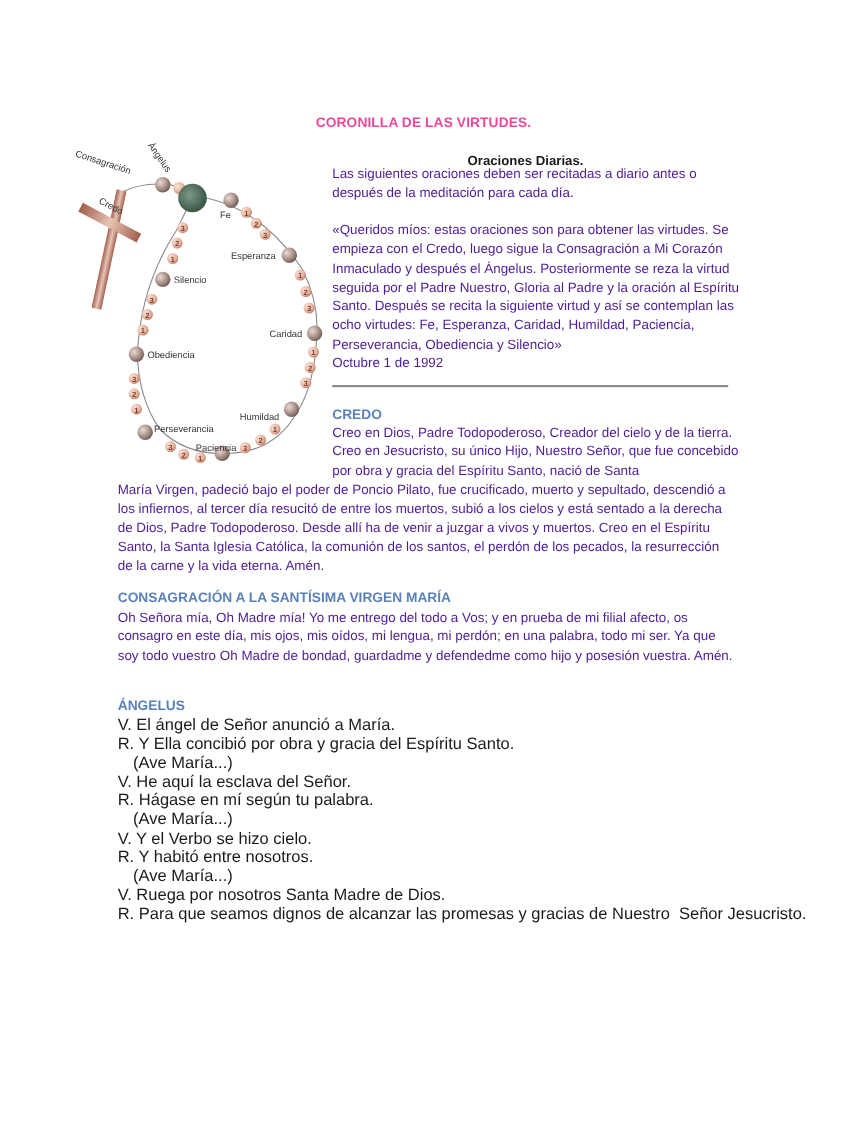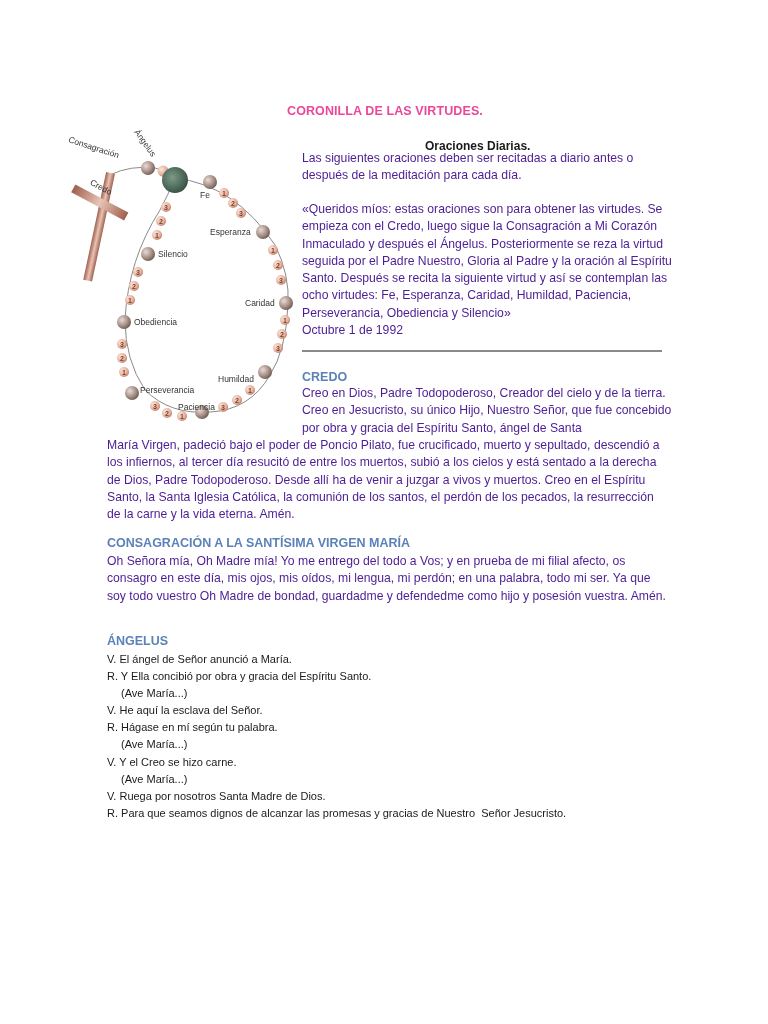"Creo en Dios, Padre Todopoderoso," p.para { text: ángel -> nació }
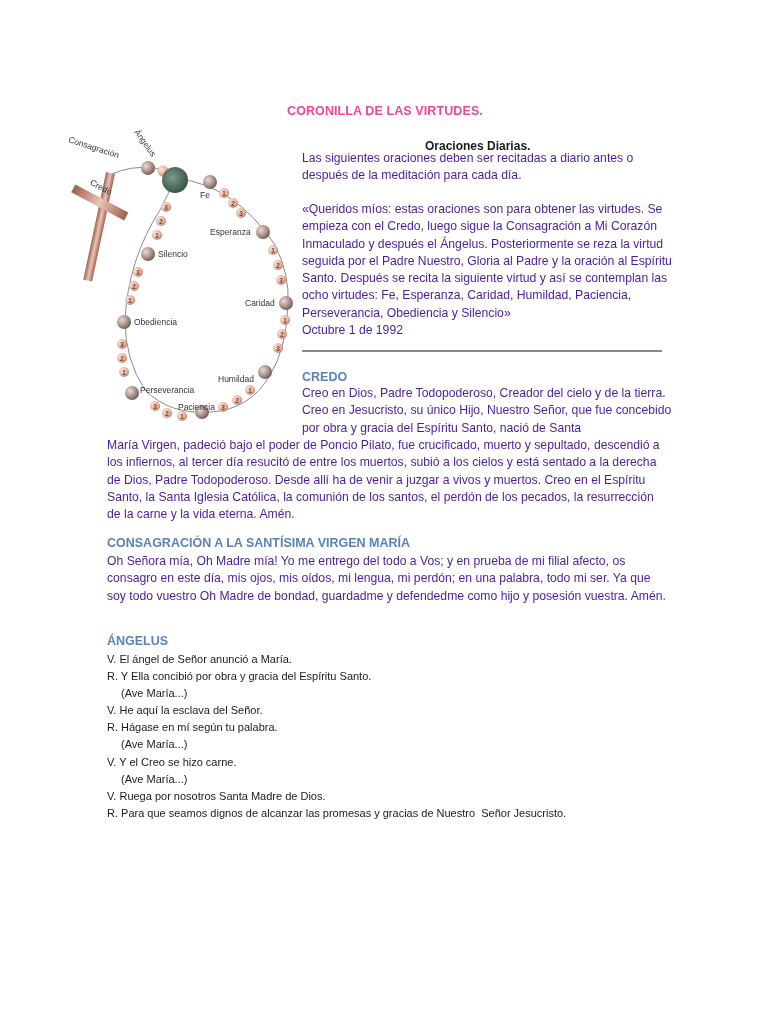"V. El ángel de Señor" .angelus-list li { font-size: 11px -> 15px }
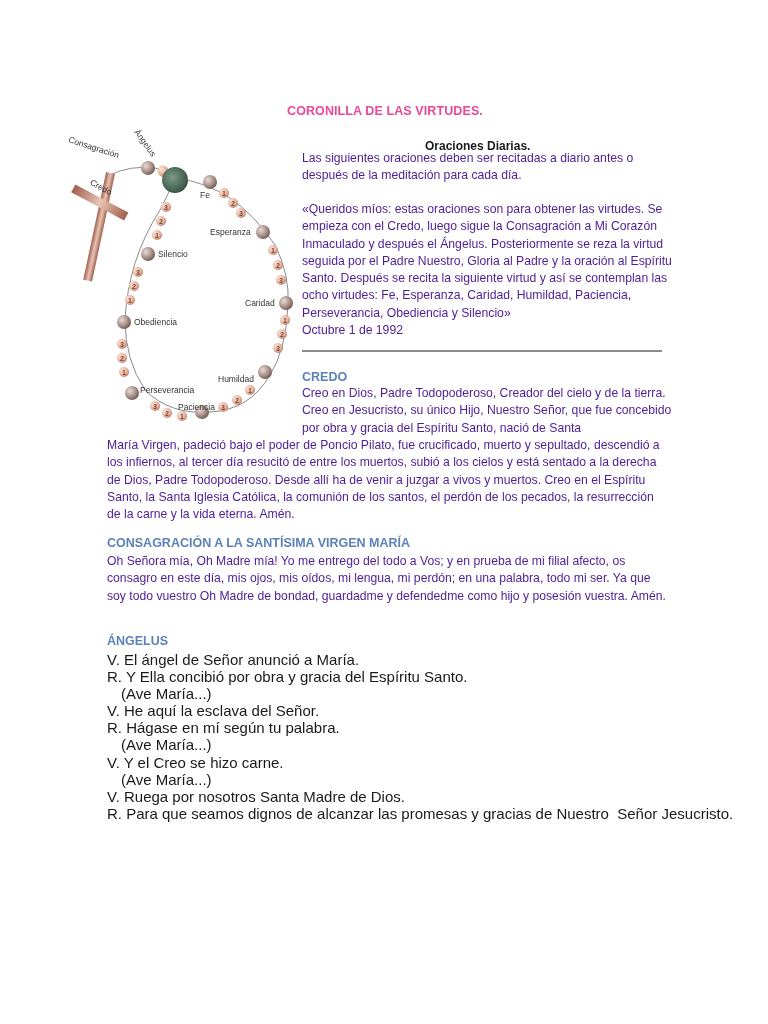"V. Y el Creo se" li { text: Creo se hizo carne -> Verbo se hizo cielo }
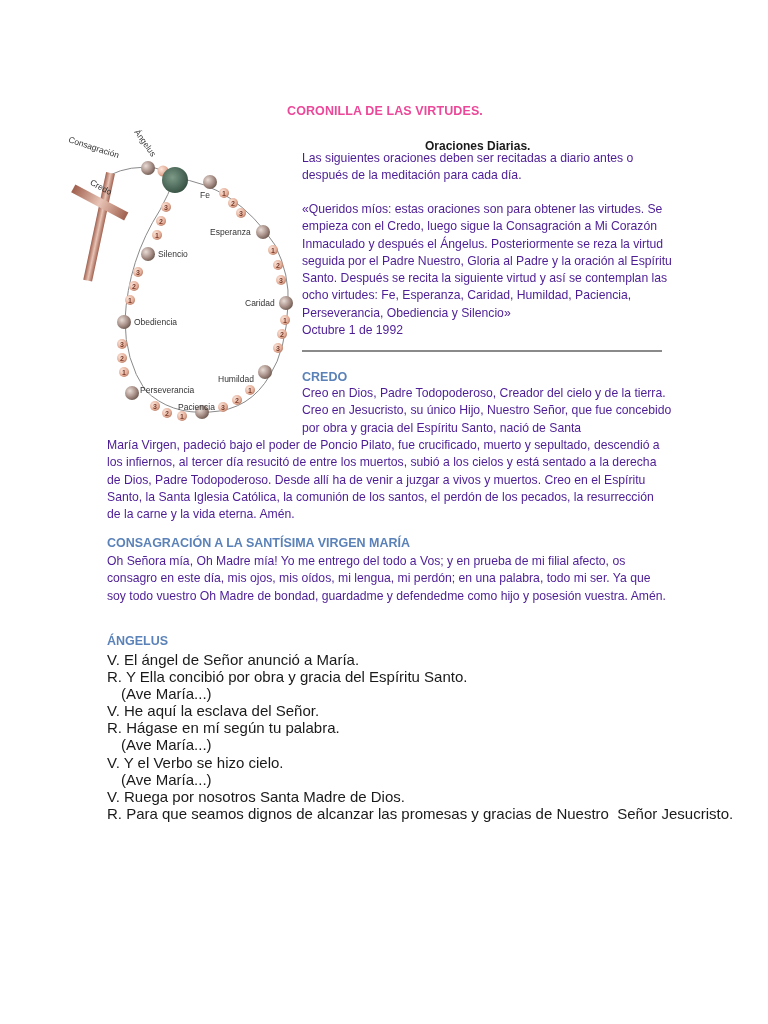"R. Y habitó entre nosotros." li { html: none -> <li>R. Y habitó entre nosotros.</li> }
